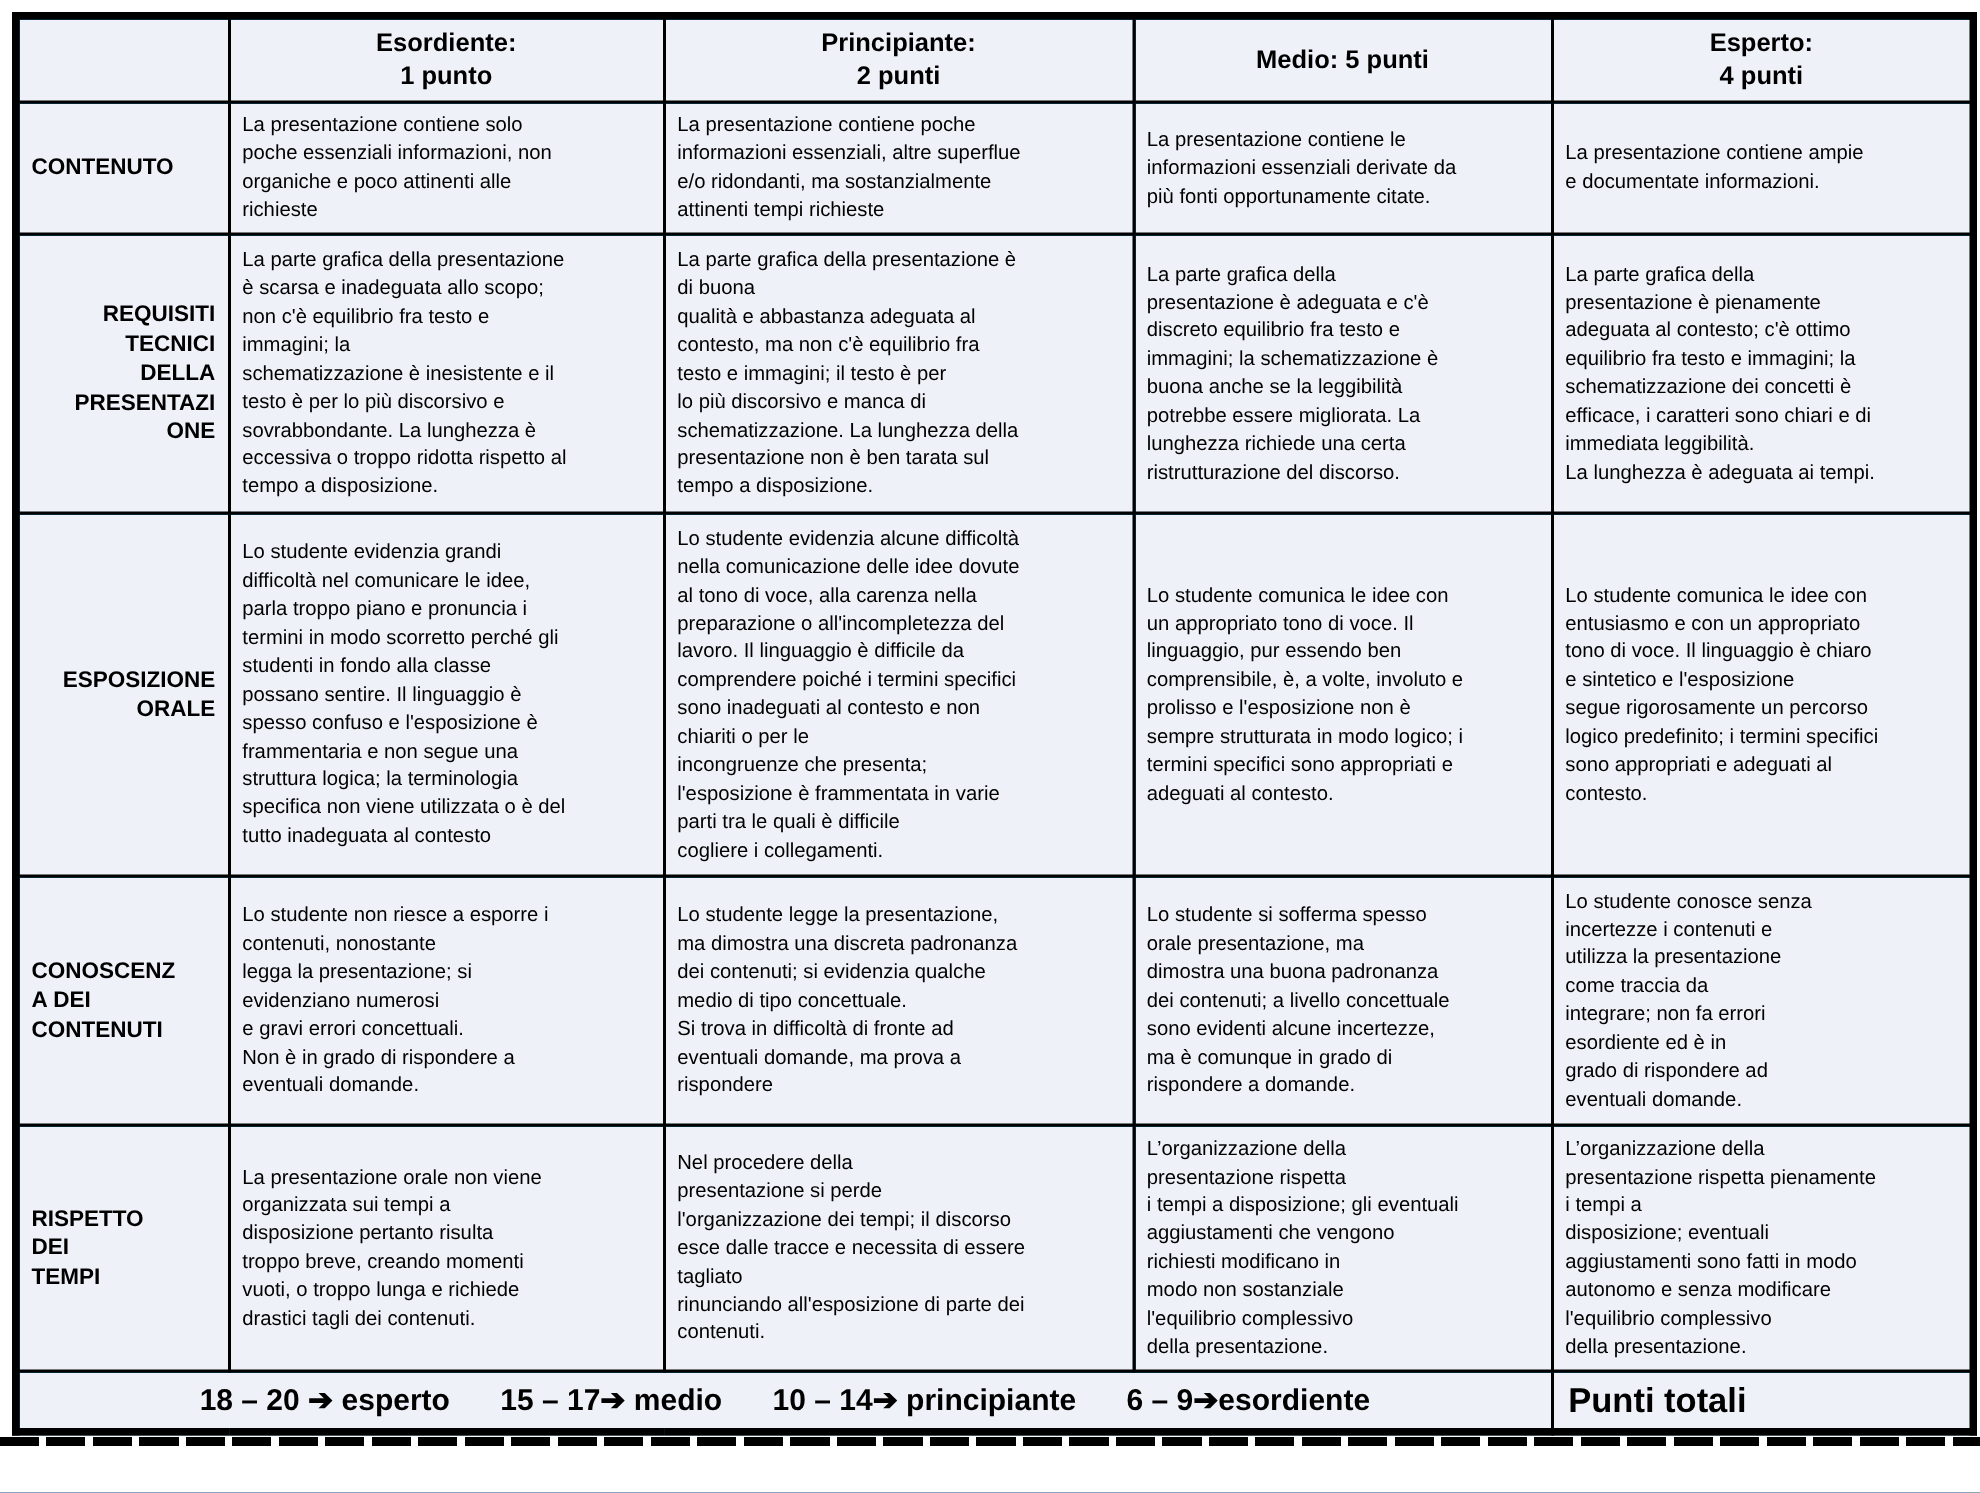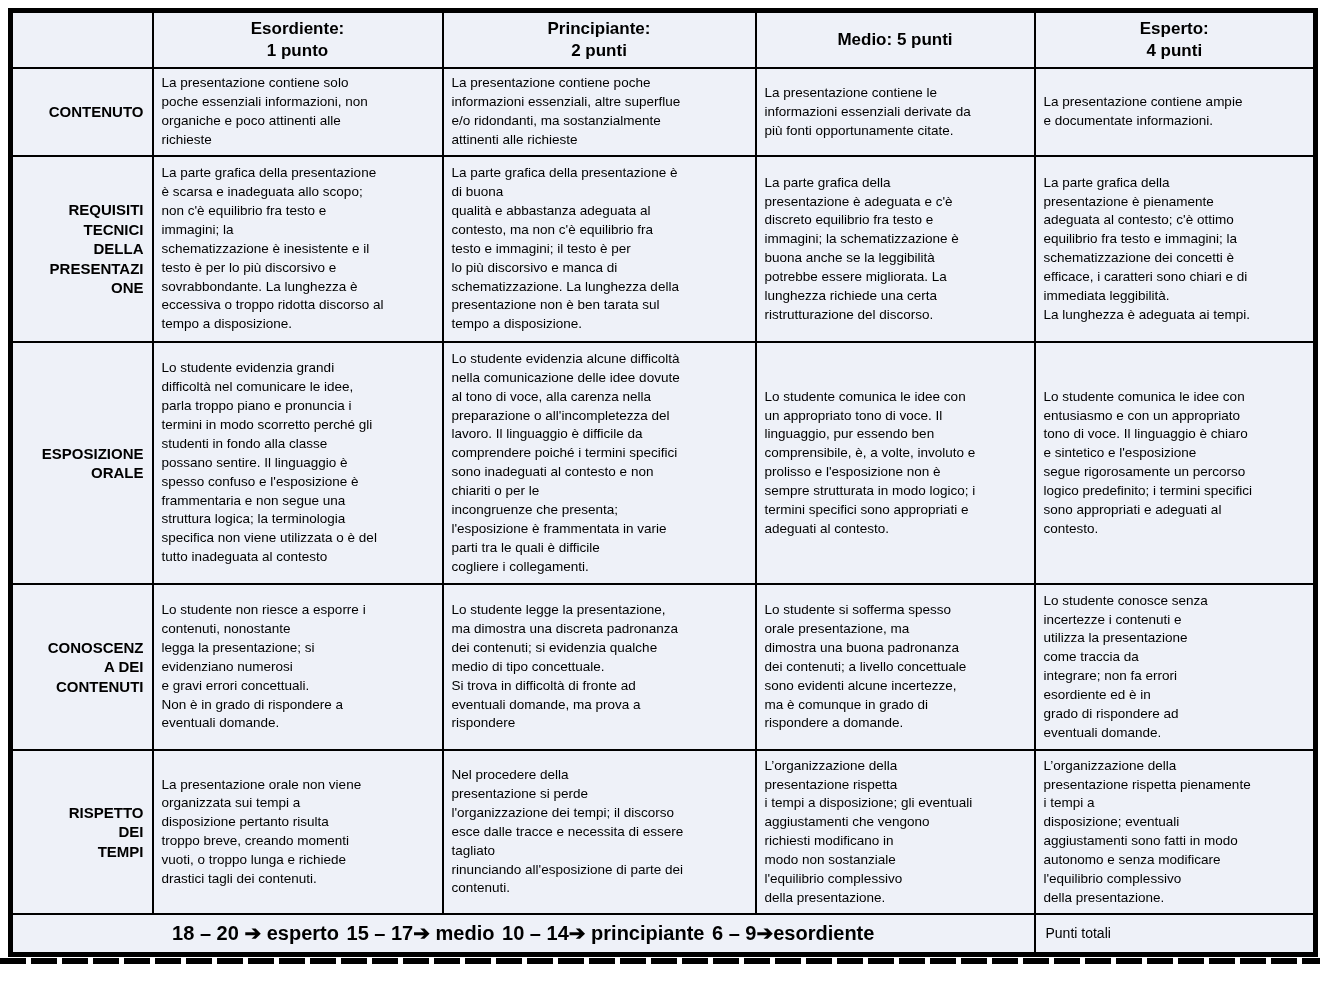"La presentazione contiene poche" td.body { text: alle -> tempi }
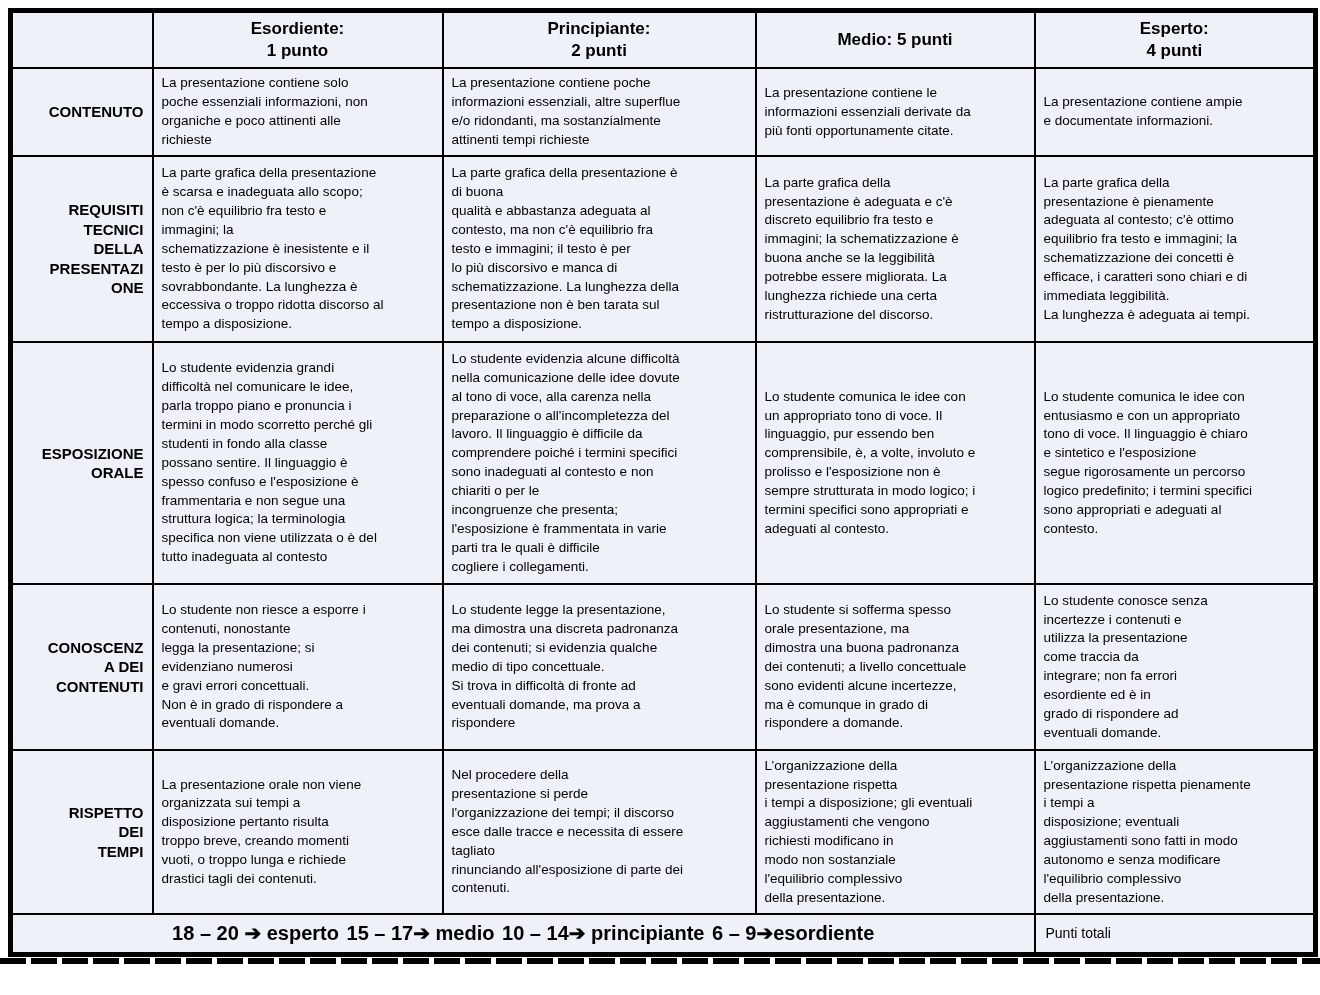"CONTENUTO" .lbl-left { text-align: right -> left }
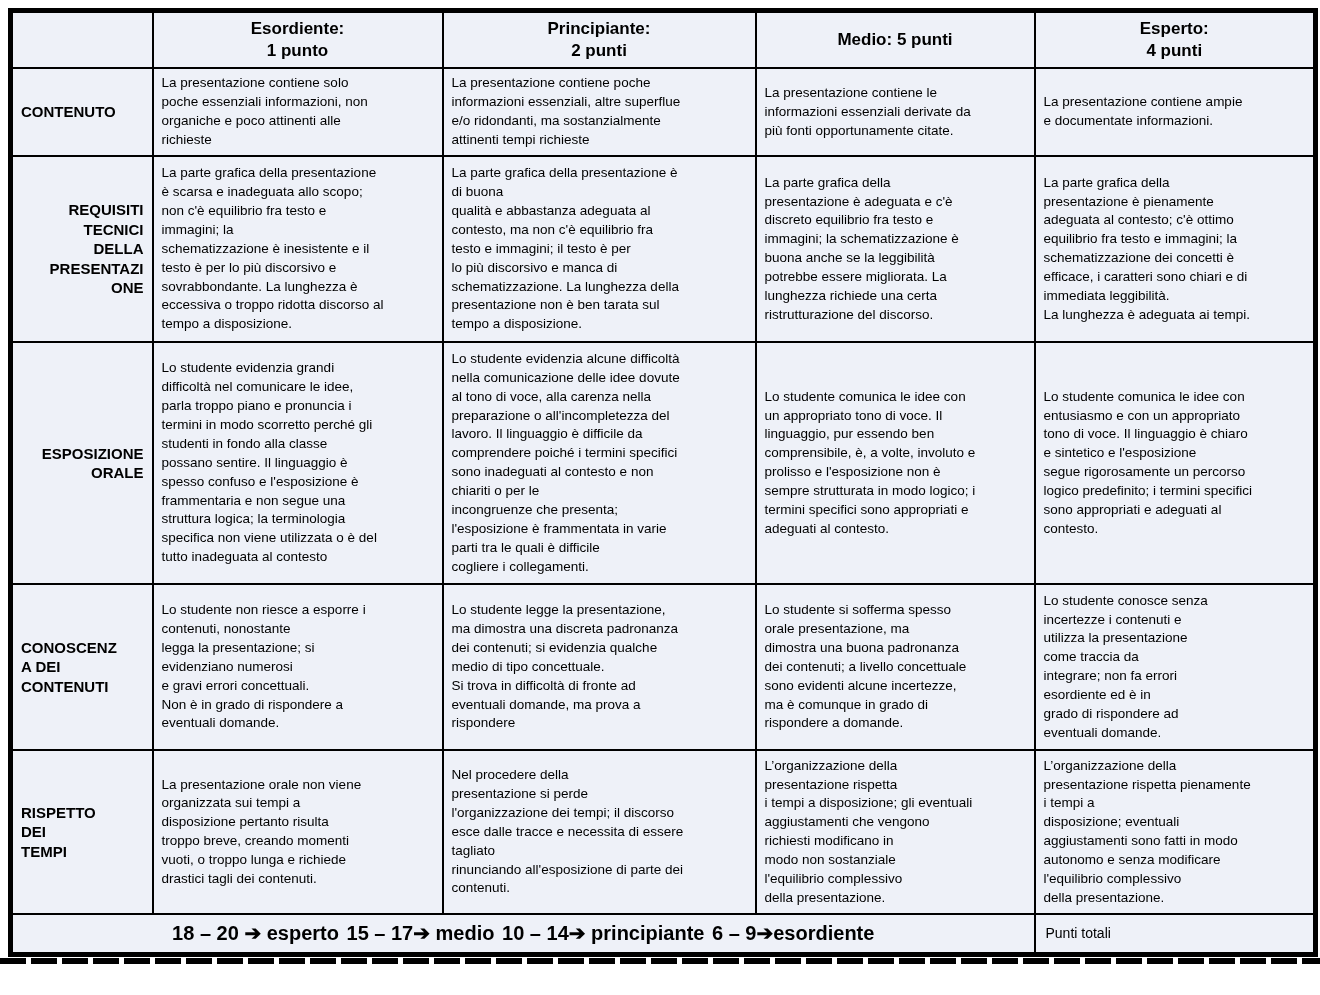"La parte grafica della presentazione" td.body { text: discorso -> rispetto }
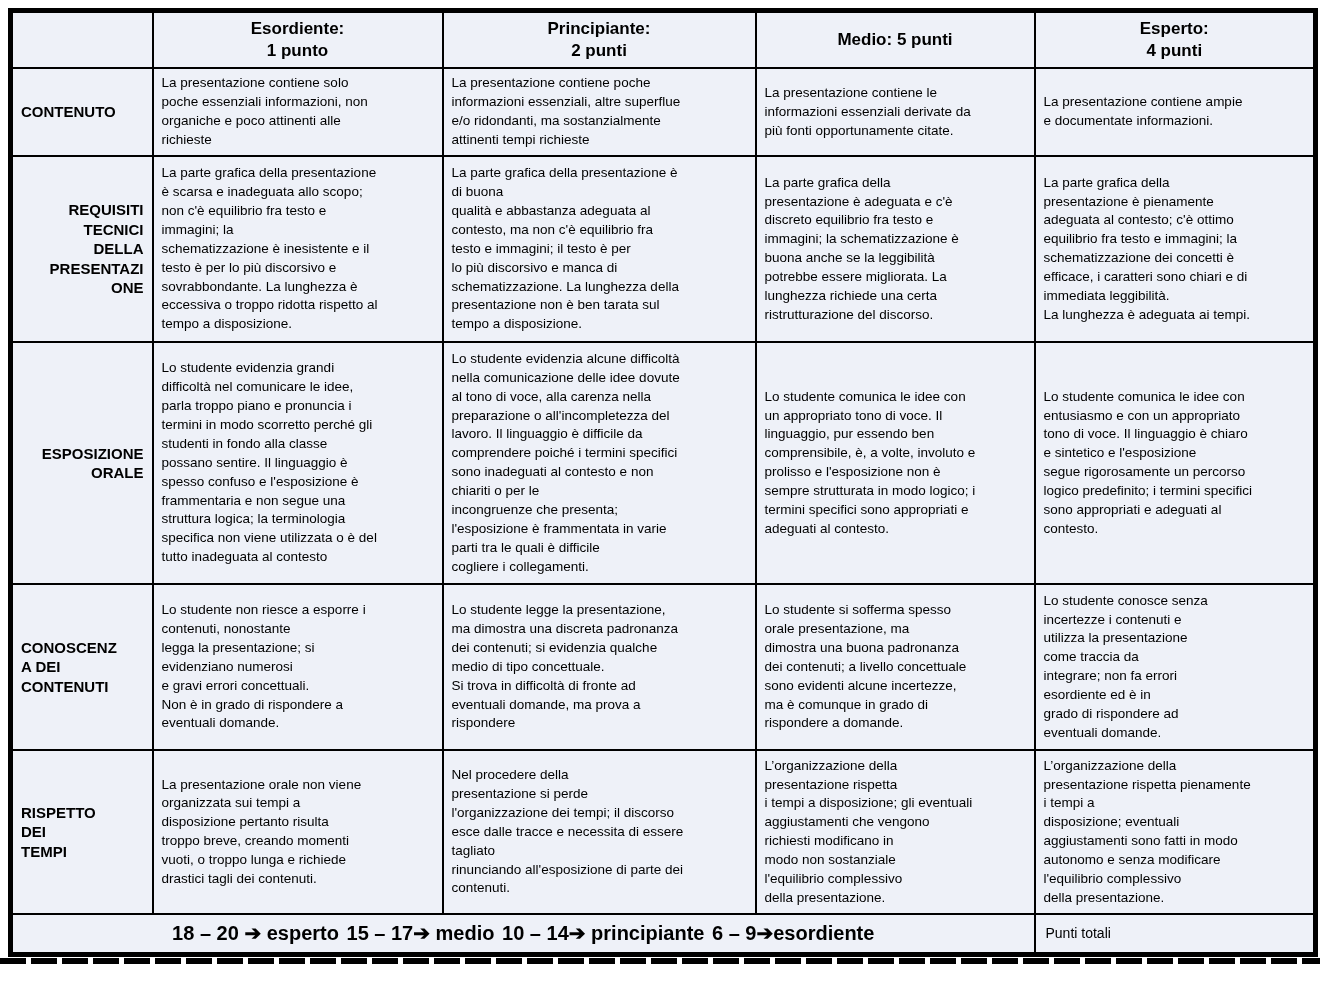"18 – 20 ➔ esperto" td.legend span { margin: 0 1px -> 0 14px }
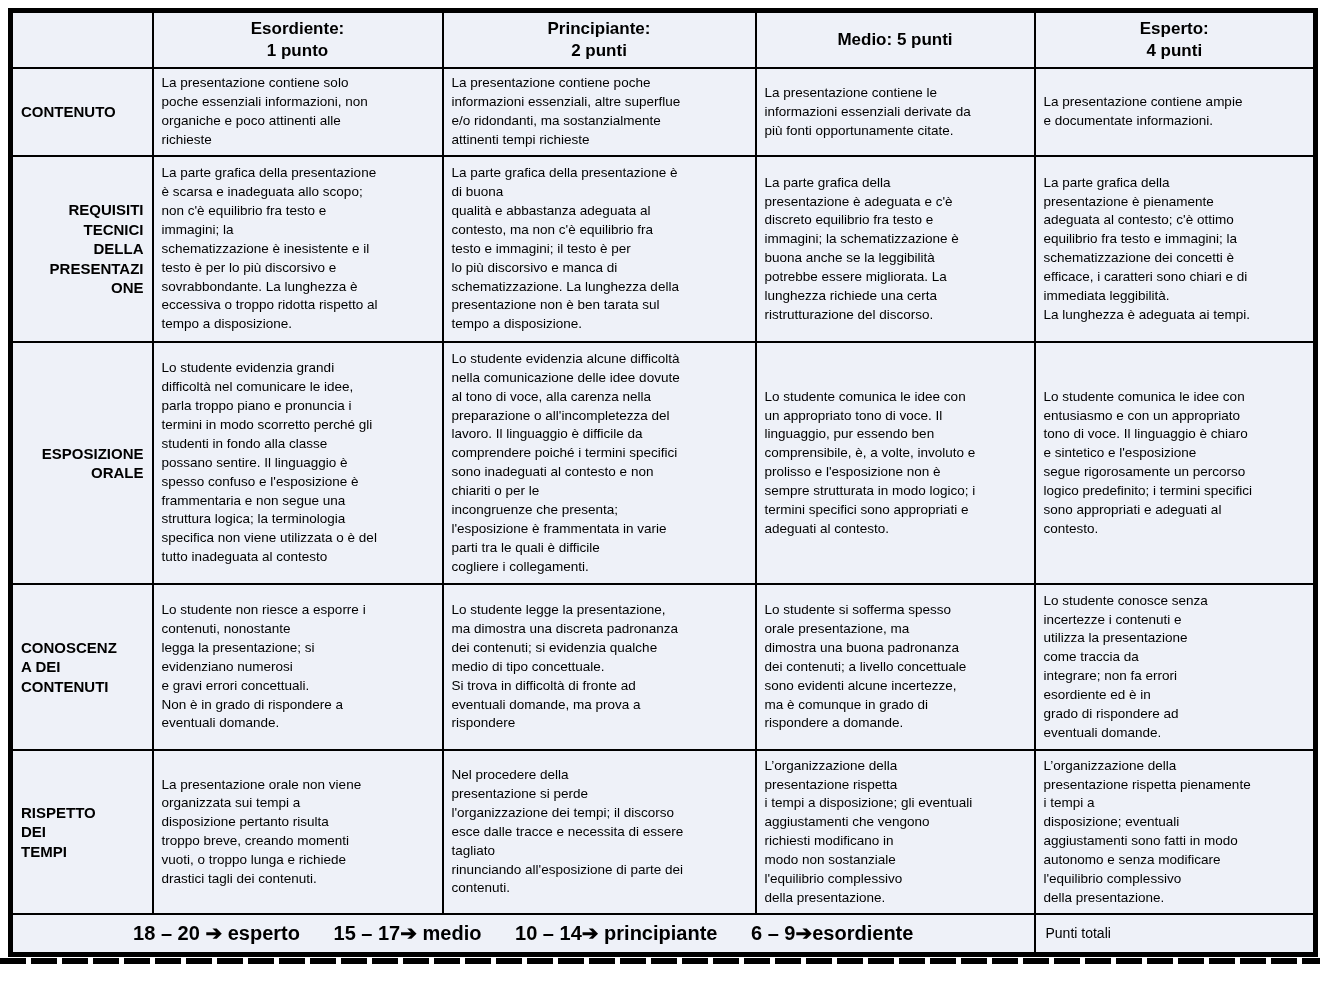"Punti totali" td.total { font-size: 14px -> 23px; font-weight: normal -> bold }
